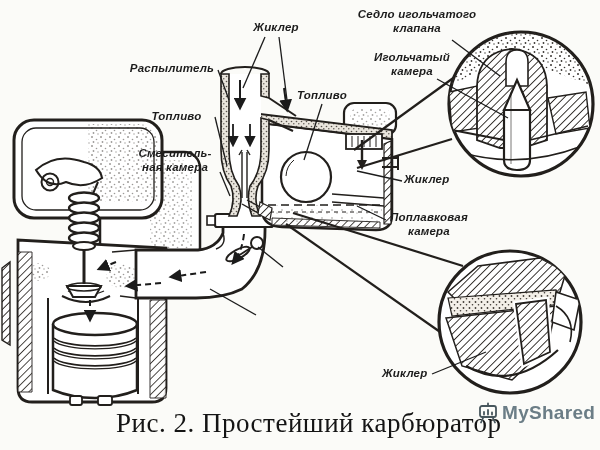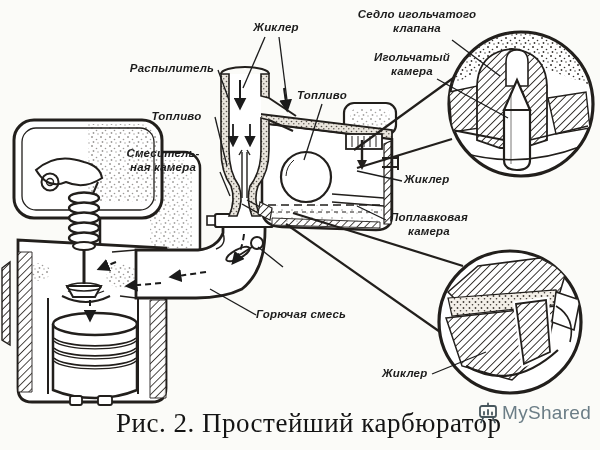"Смеситель-" div.lbl { left: 118px -> 130px }
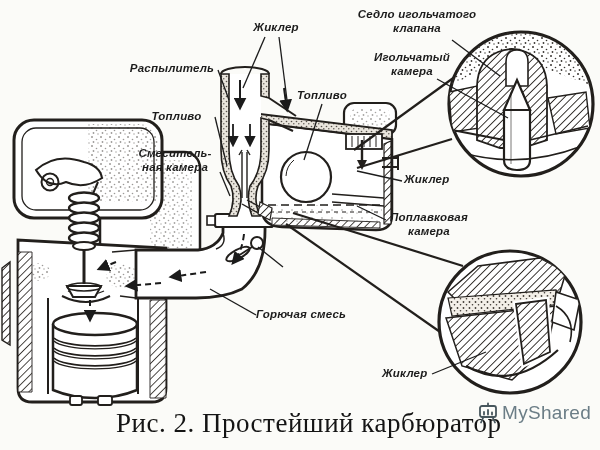"Горючая смесь" div.lbl { html: <div>Горючая смесь</div> -> none }
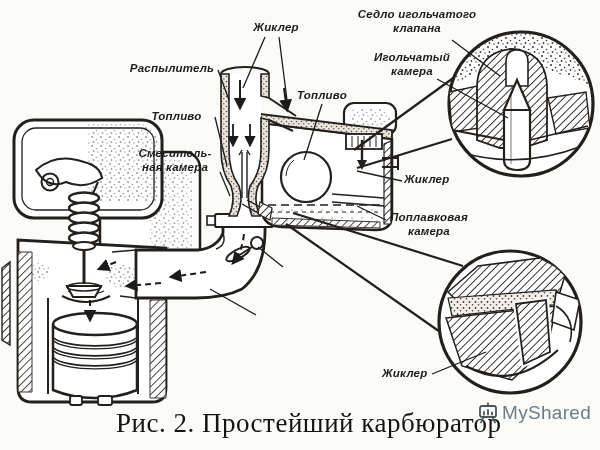"MyShared" .watermark .wm-text { font-weight: 400 -> 700 }
